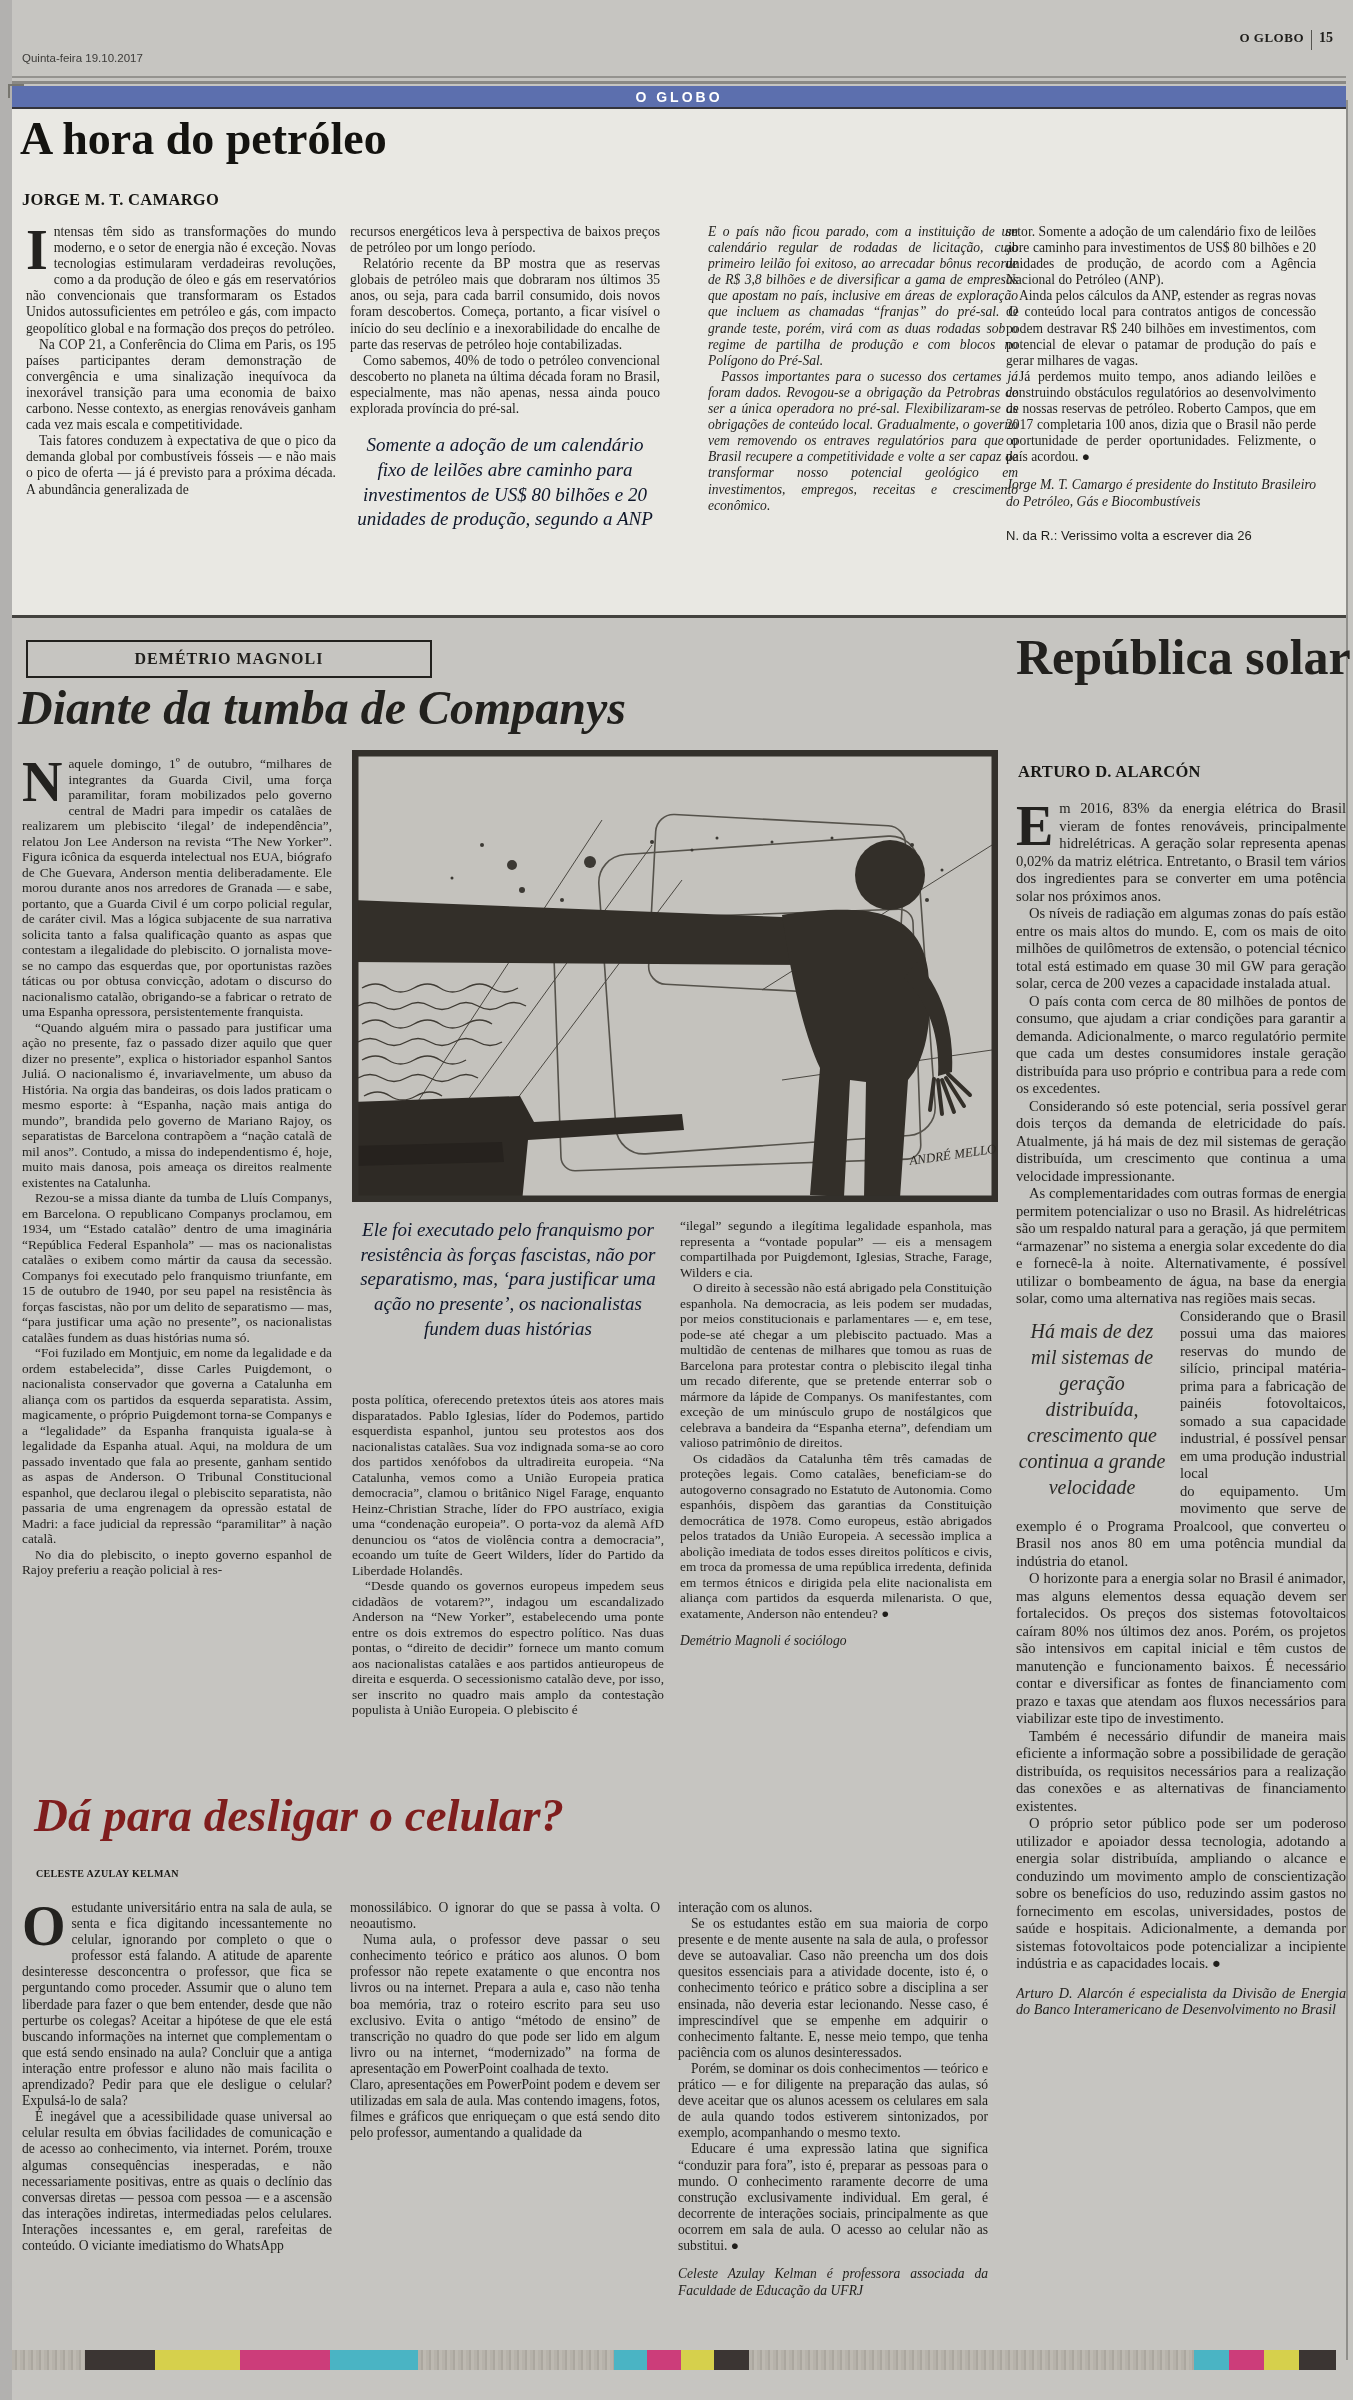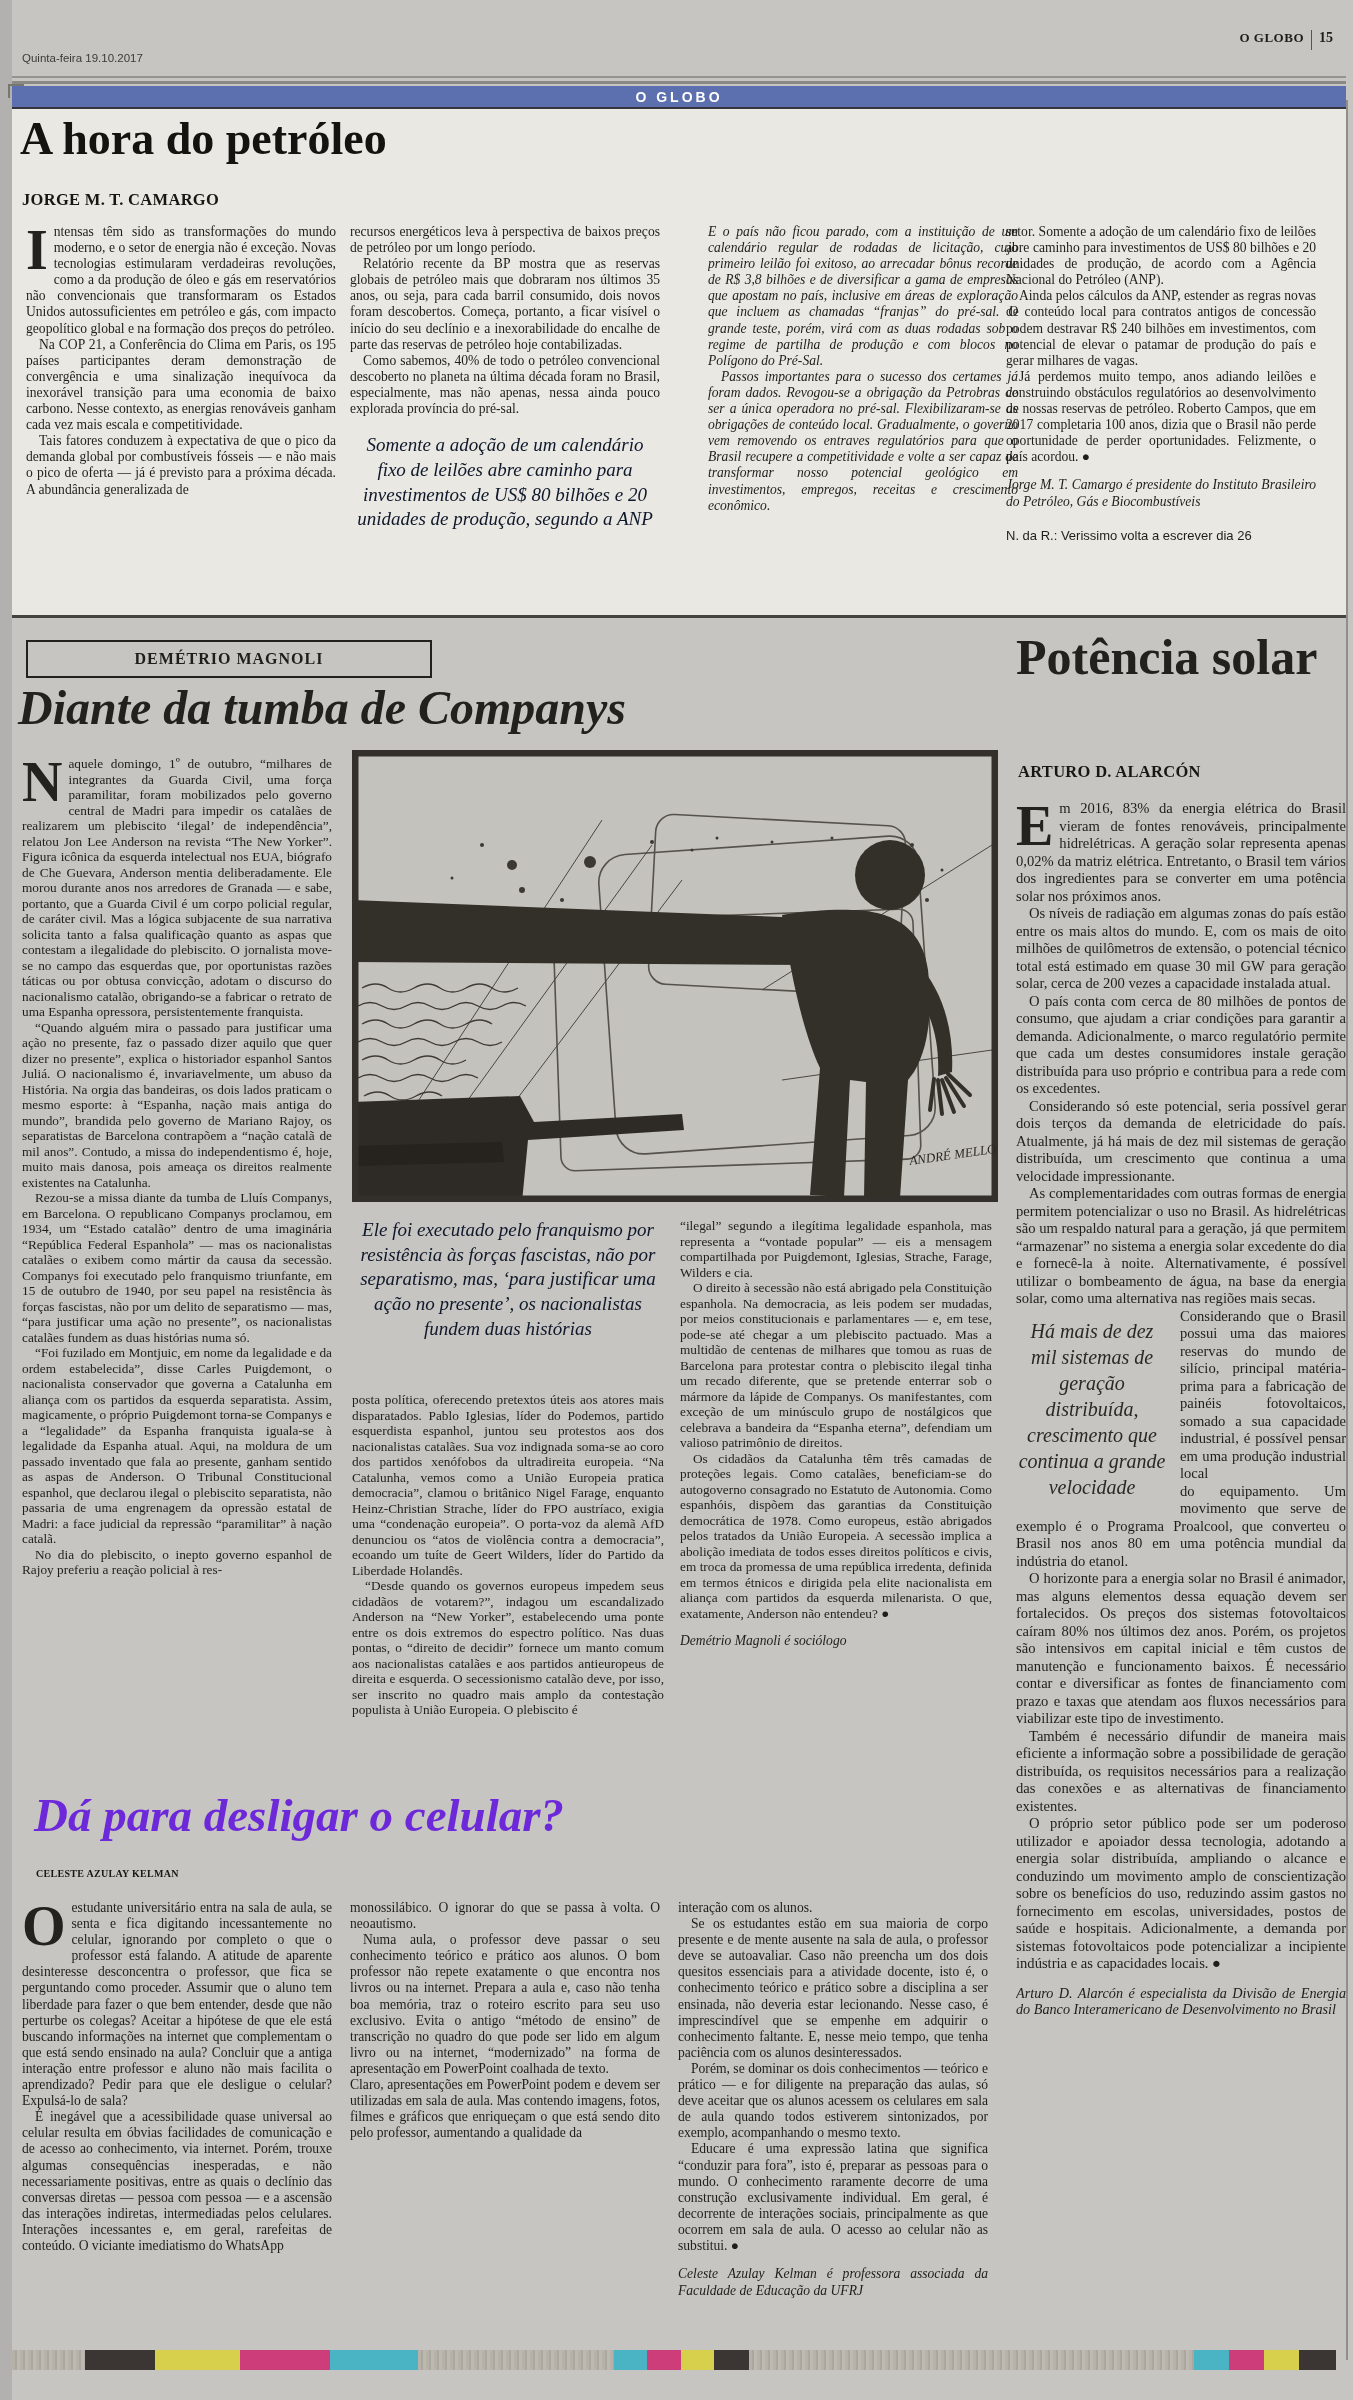"Potência solar" div.h3-solar { text: Potência -> República }
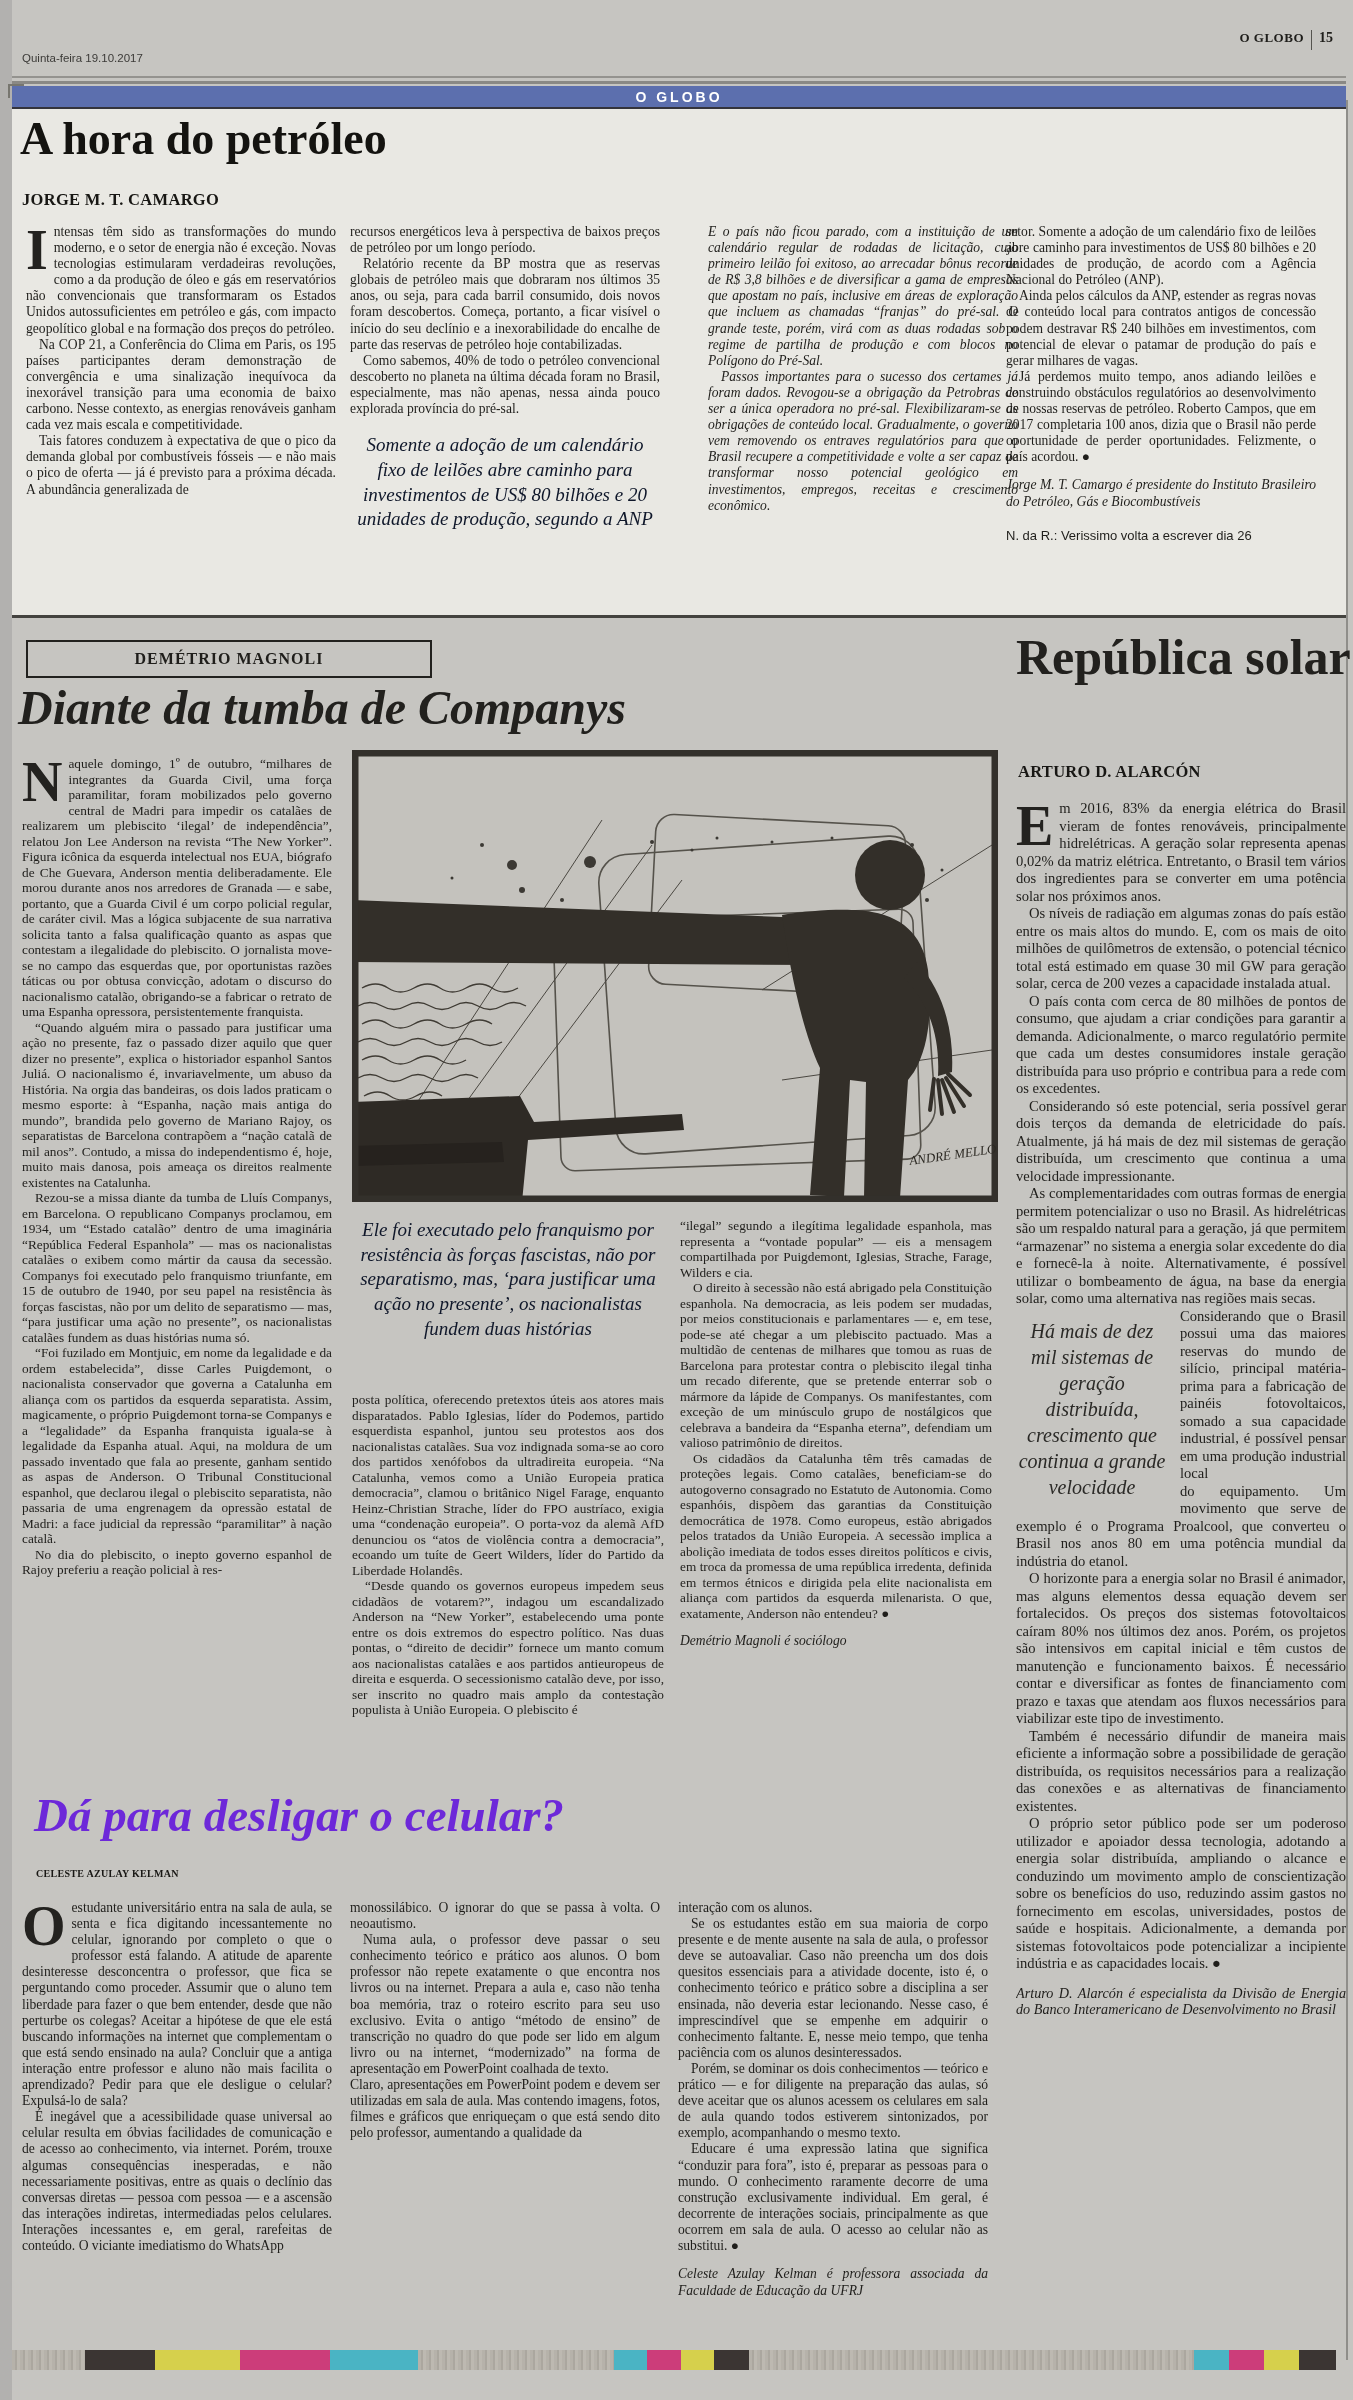"Dá para desligar o celular?" .h4-celular { color: #6d28d9 -> #7f1d1d }
